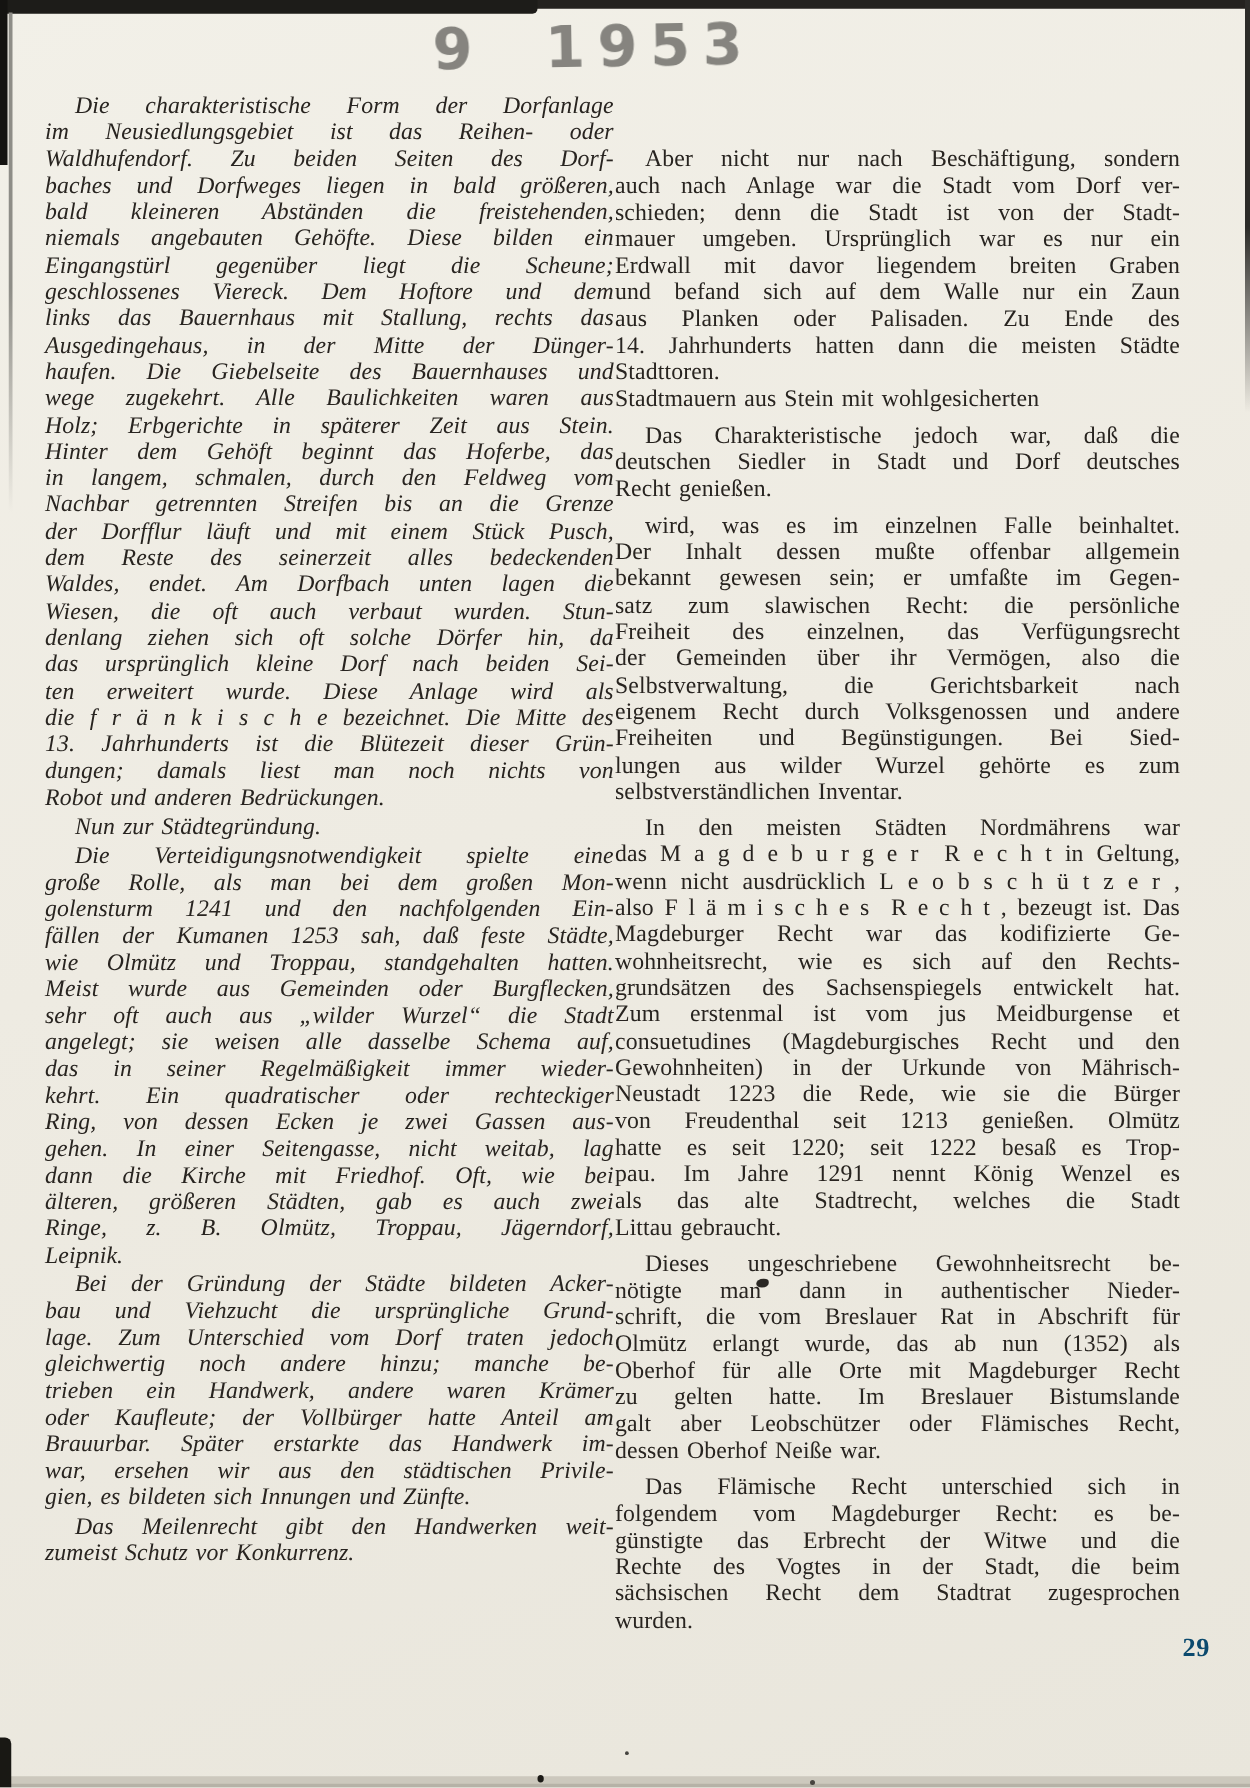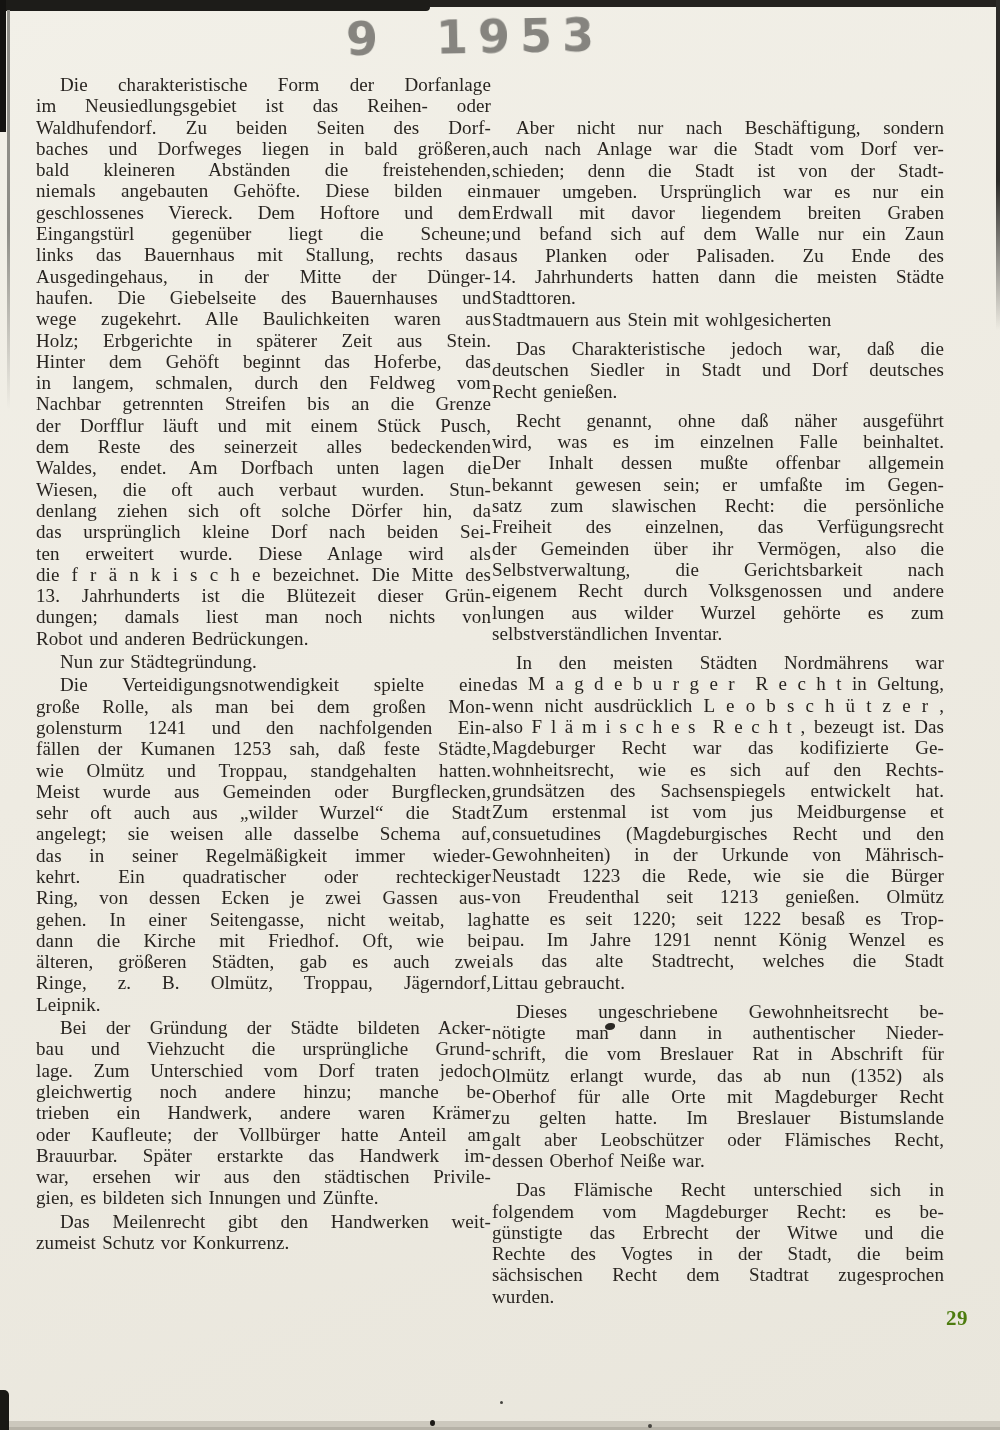"Die charakteristische Form der" .col-left { font-style: none -> italic }
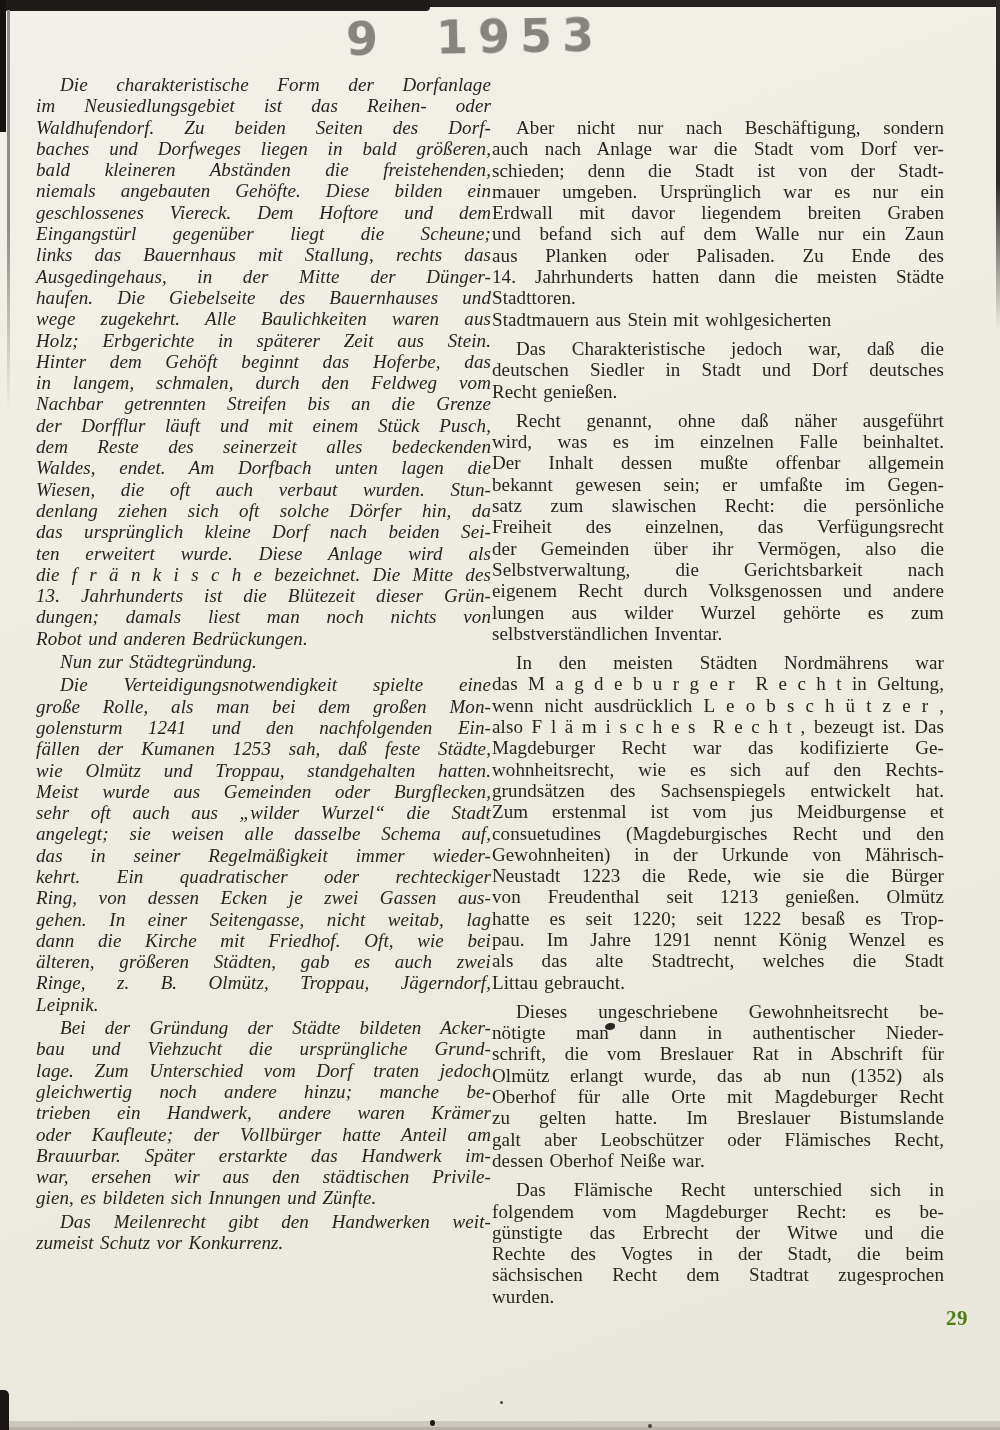"geschlossenes Viereck. Dem Hoftore und" div.line { order: before "Eingangstürl gegenüber liegt die" -> after "Eingangstürl gegenüber liegt die" }
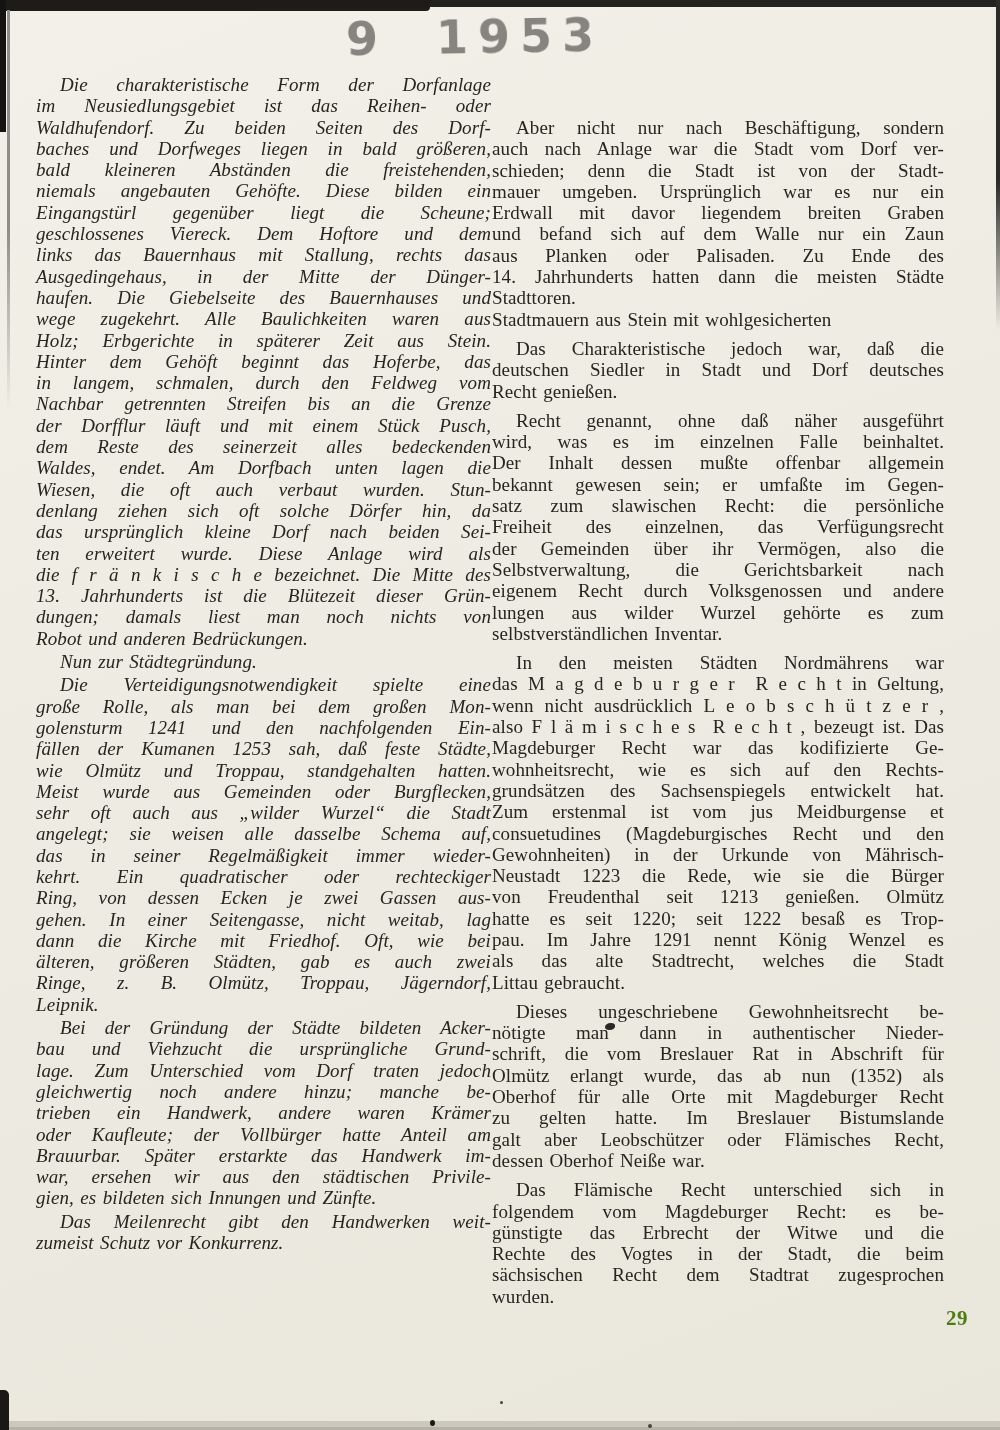"Recht genannt, ohne daß näher" div.line { html: <div>Recht genannt, ohne daß näher ausgeführt</div> -> none }
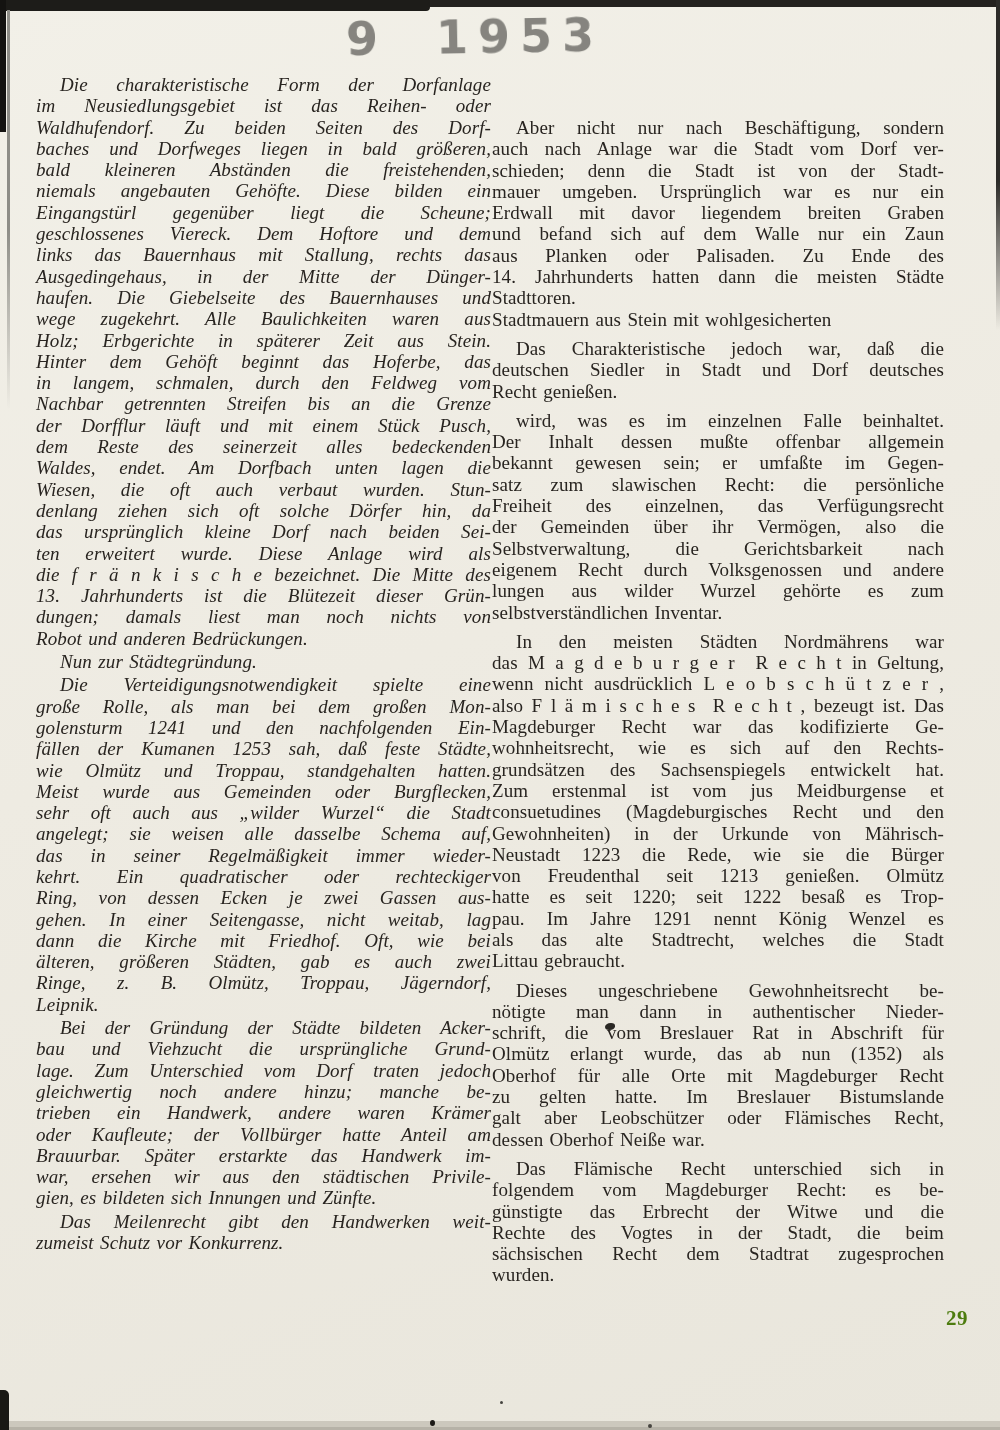"Freiheiten und Begünstigungen. Bei Sied-" div.line { html: none -> <div>Freiheiten und Begünstigungen. Bei Sied-</div> }
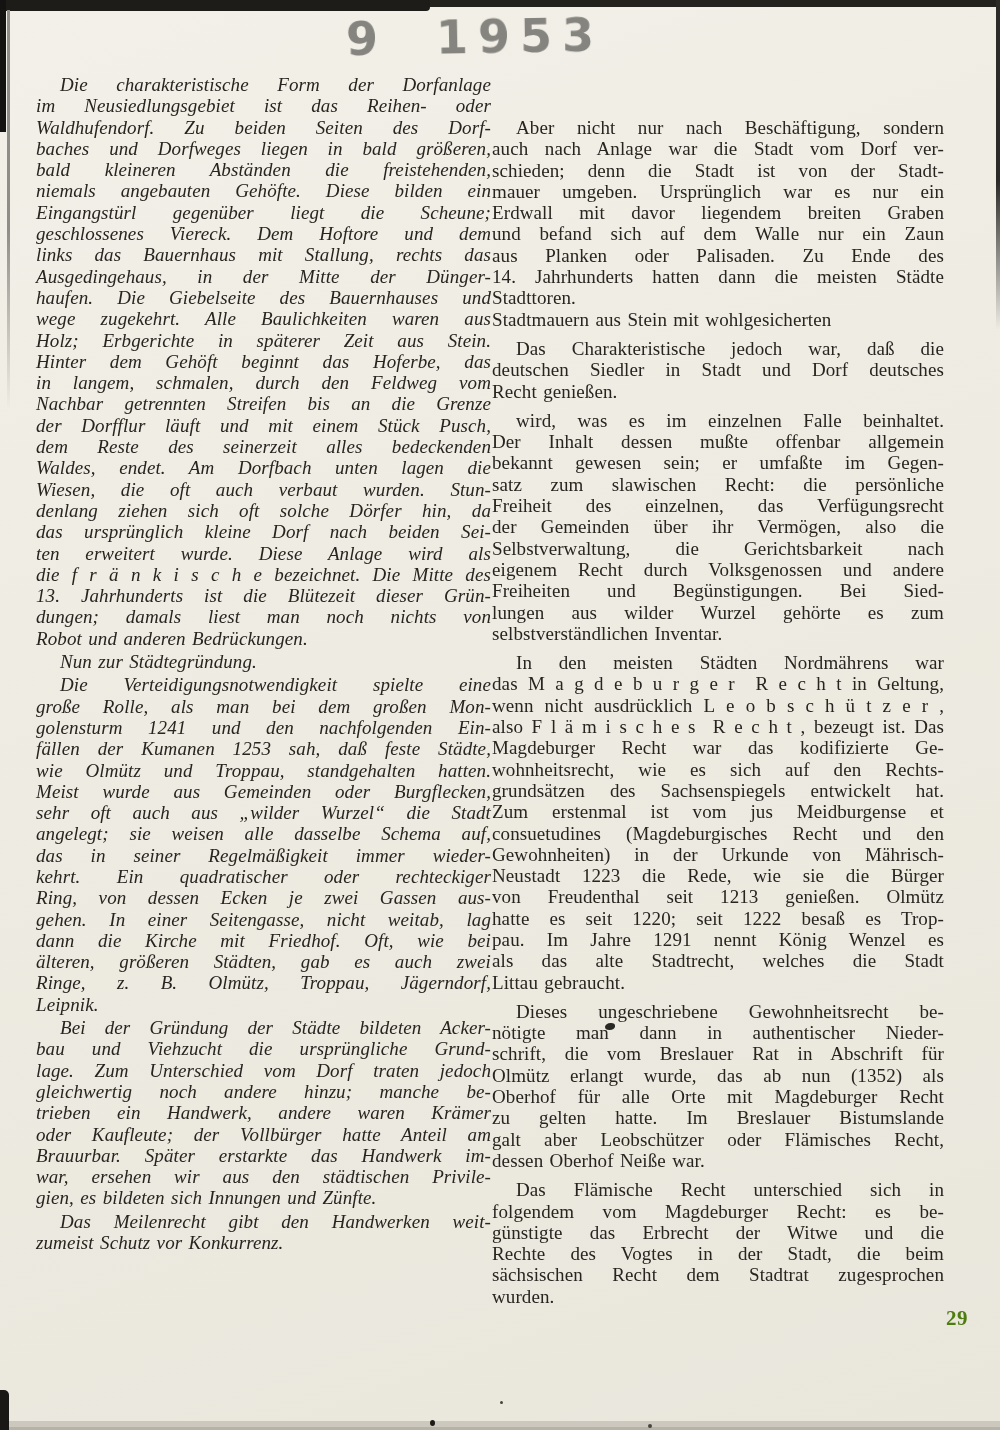"29" .page-number { color: #4d7c0f -> #0c4a6e }
